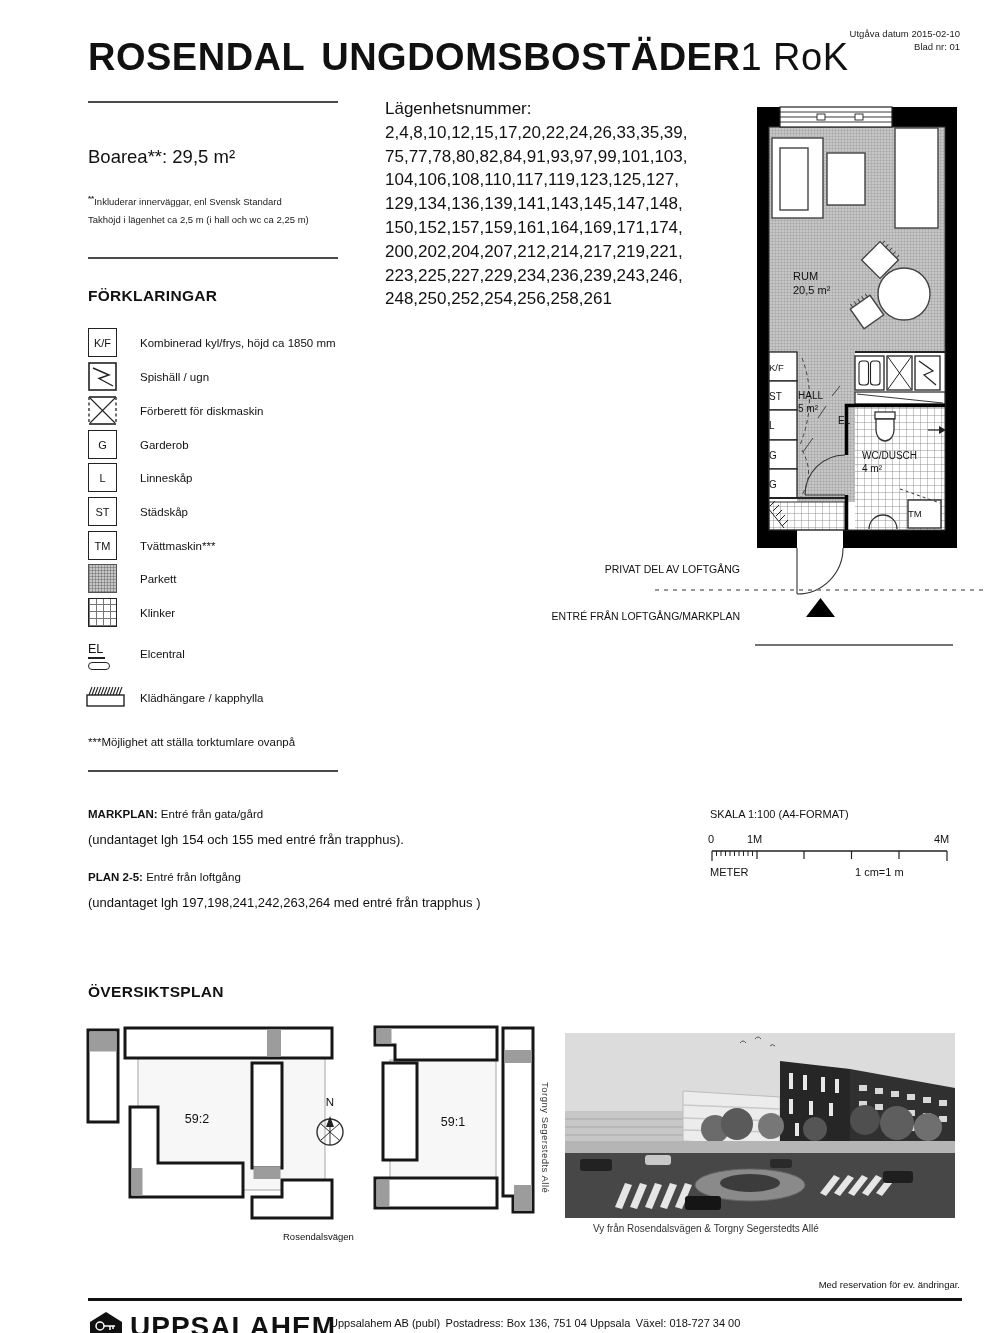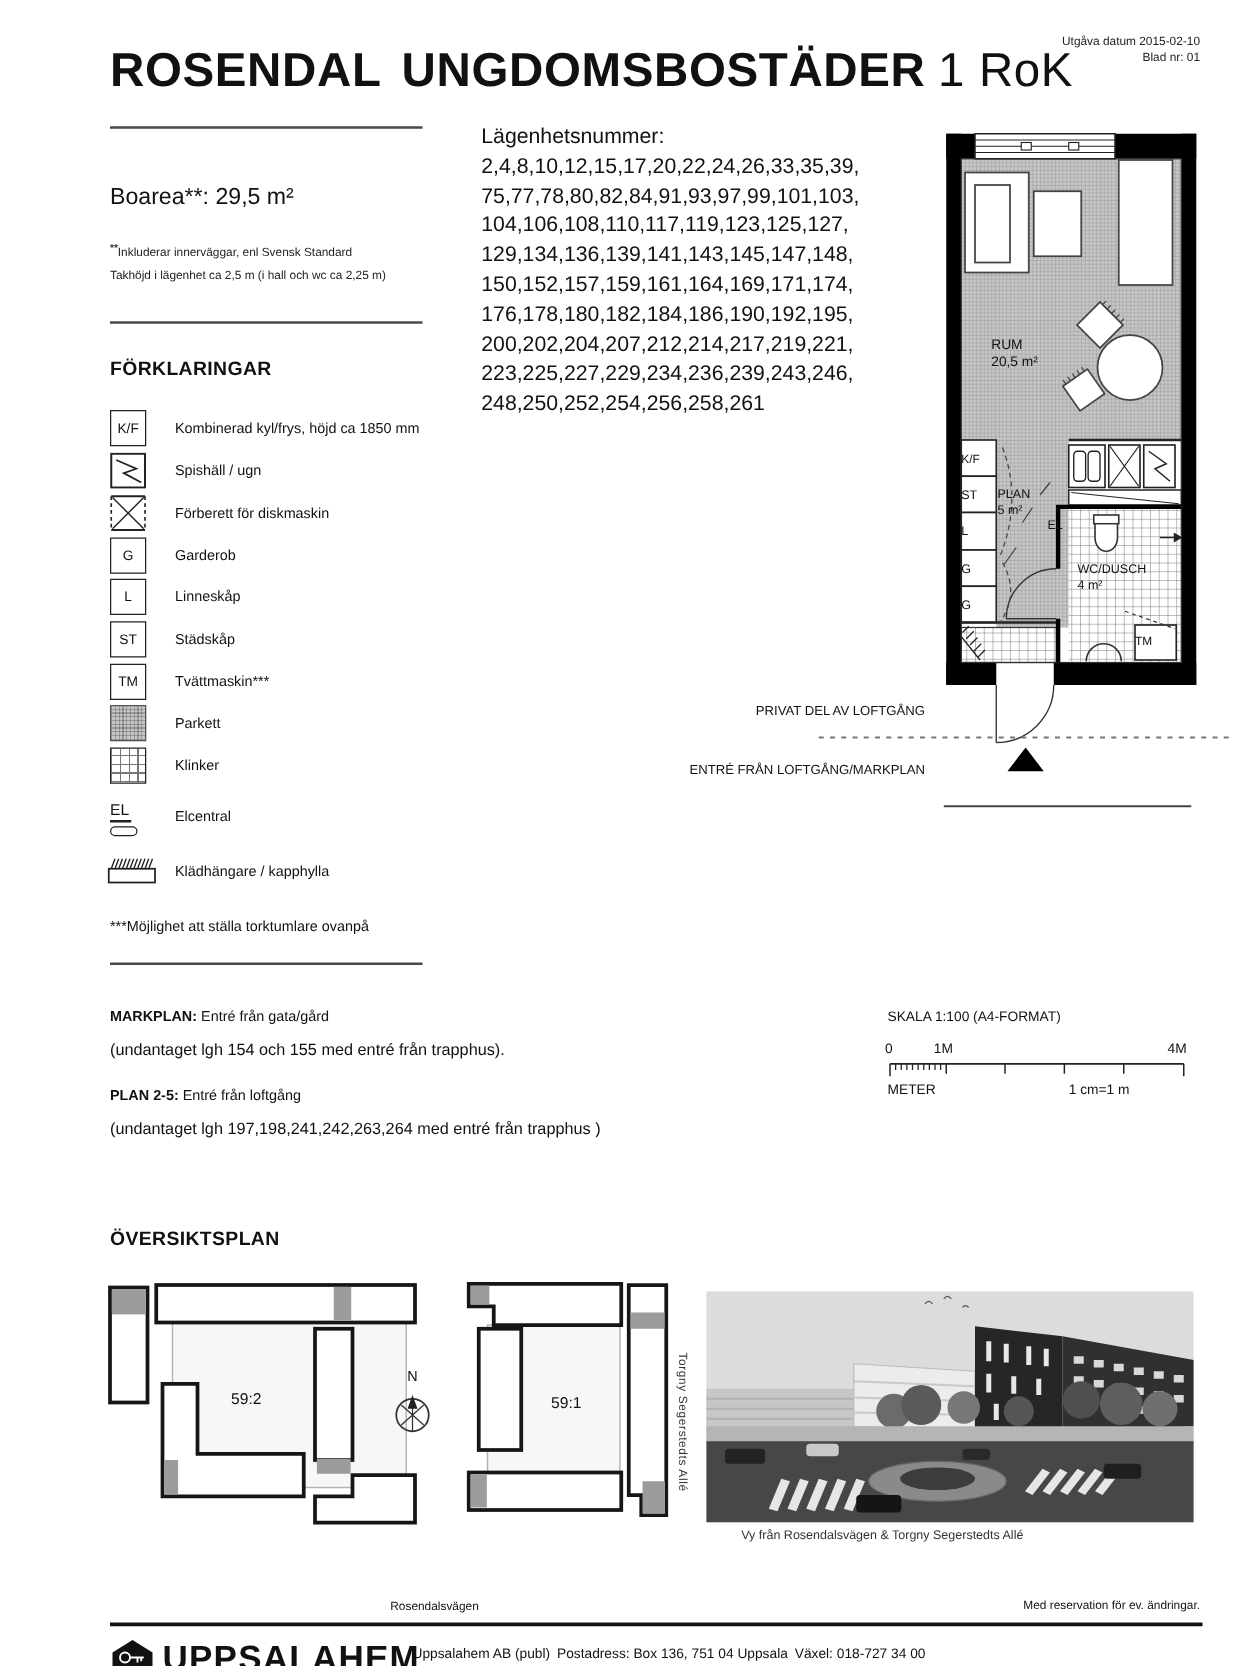"1 RoK" .title .rok { margin-left: 10px -> none }
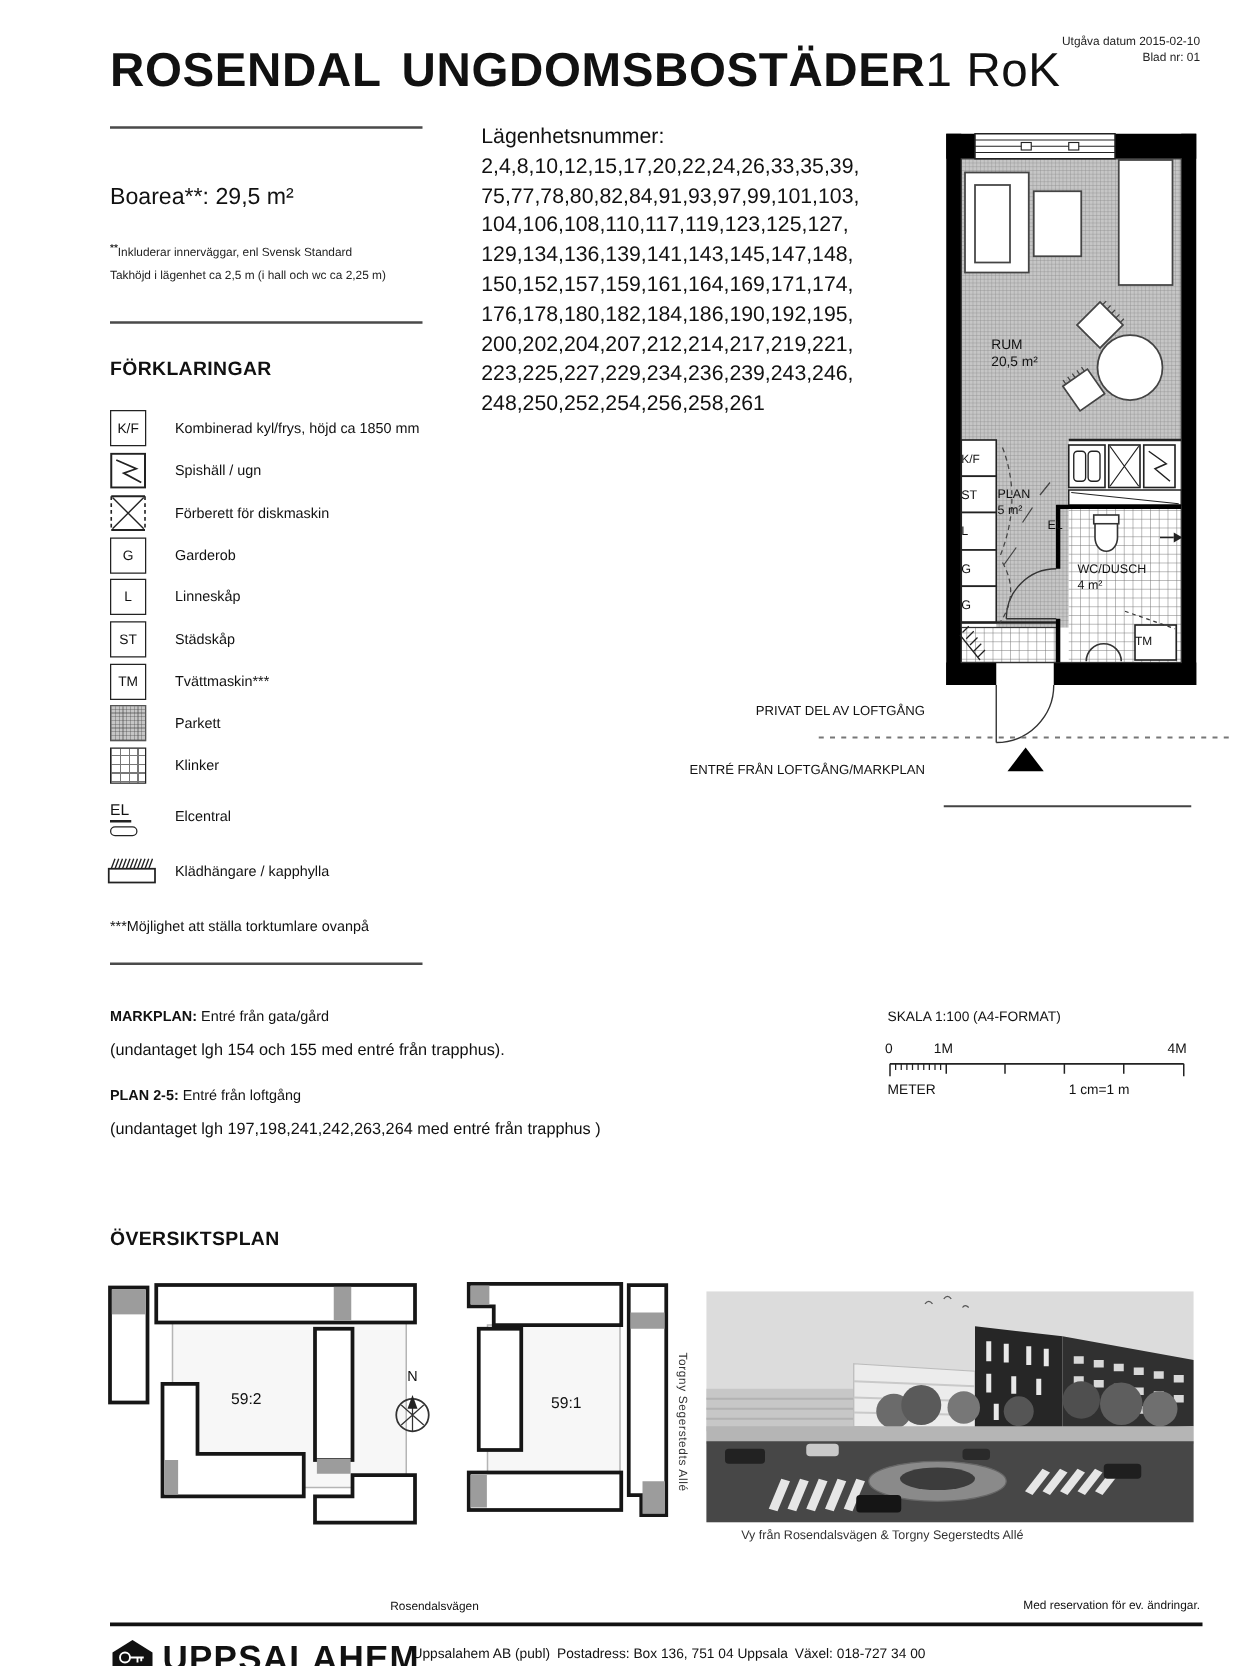"176,178,180,182,184,186,190,192,195," div { html: <div>176,178,180,182,184,186,190,192,195,</div> -> none }
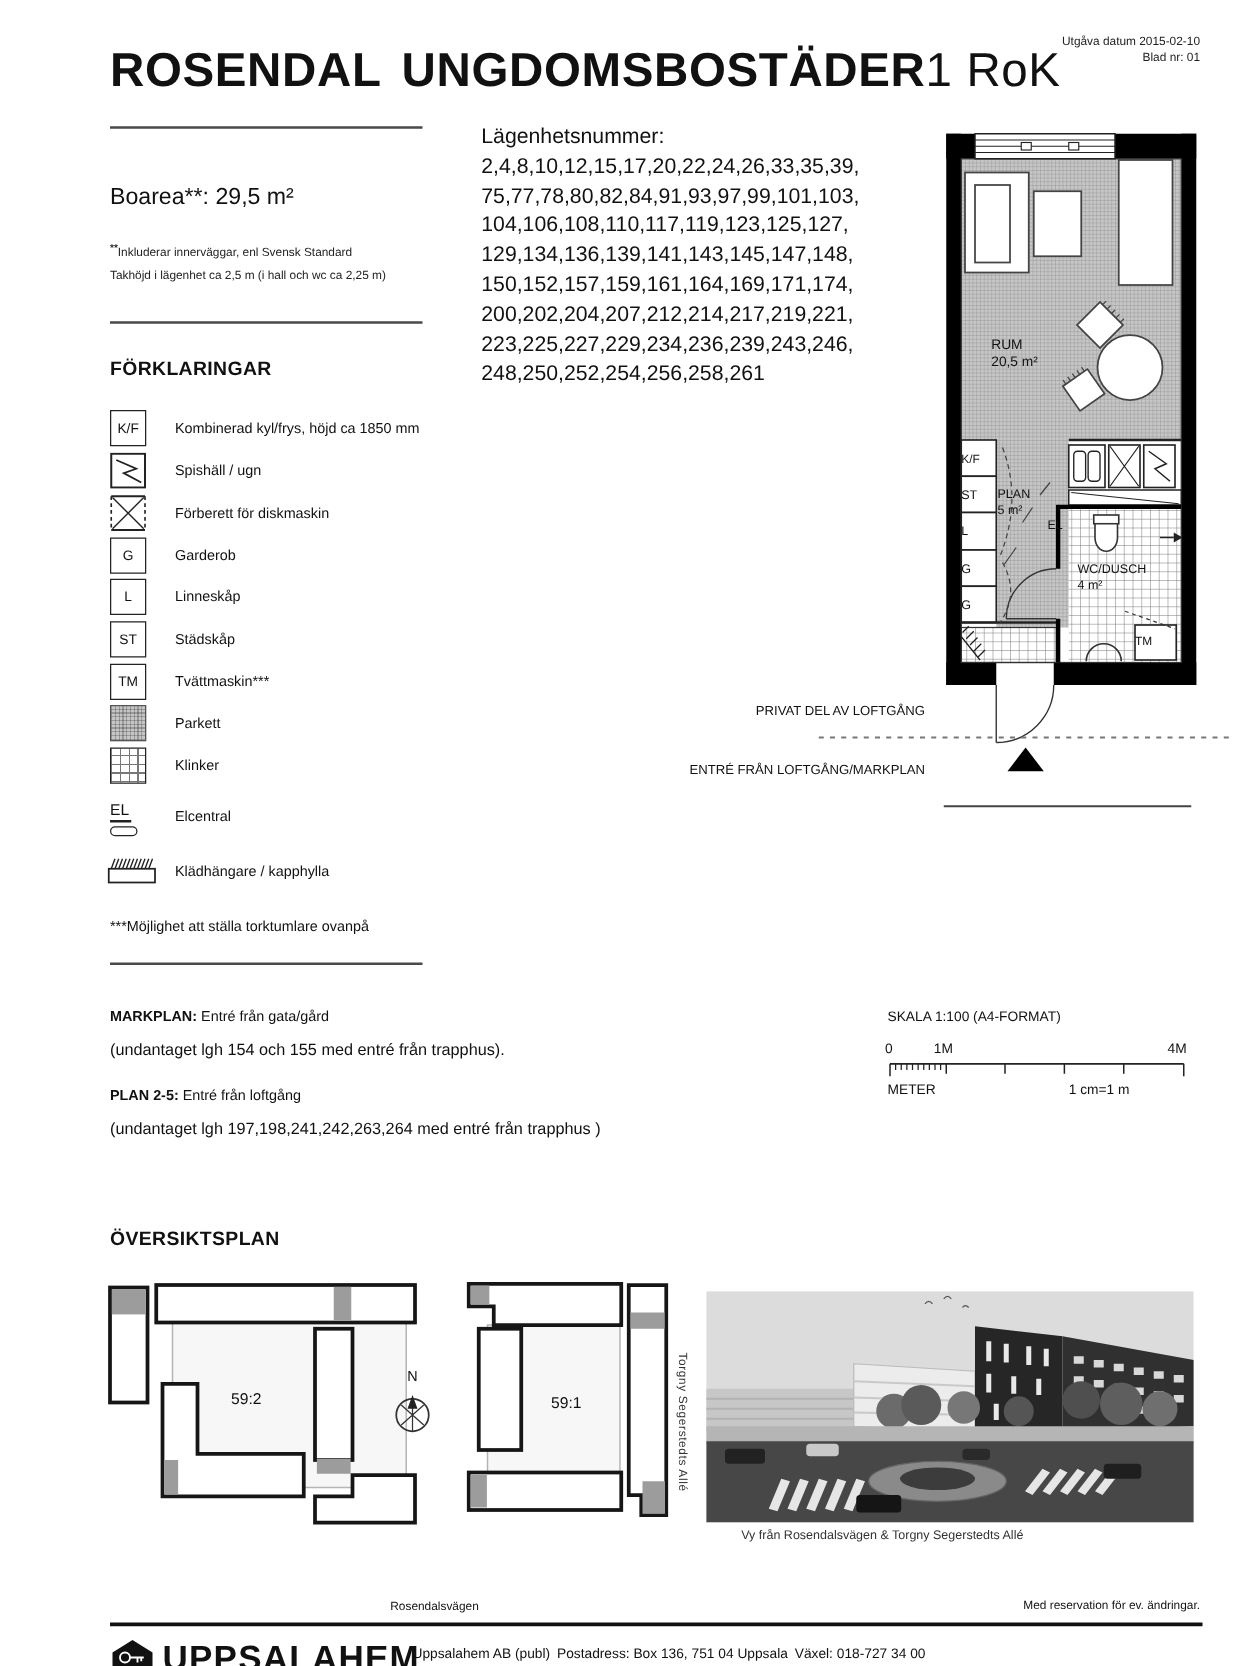"PLAN" div { text: PLAN -> HALL }
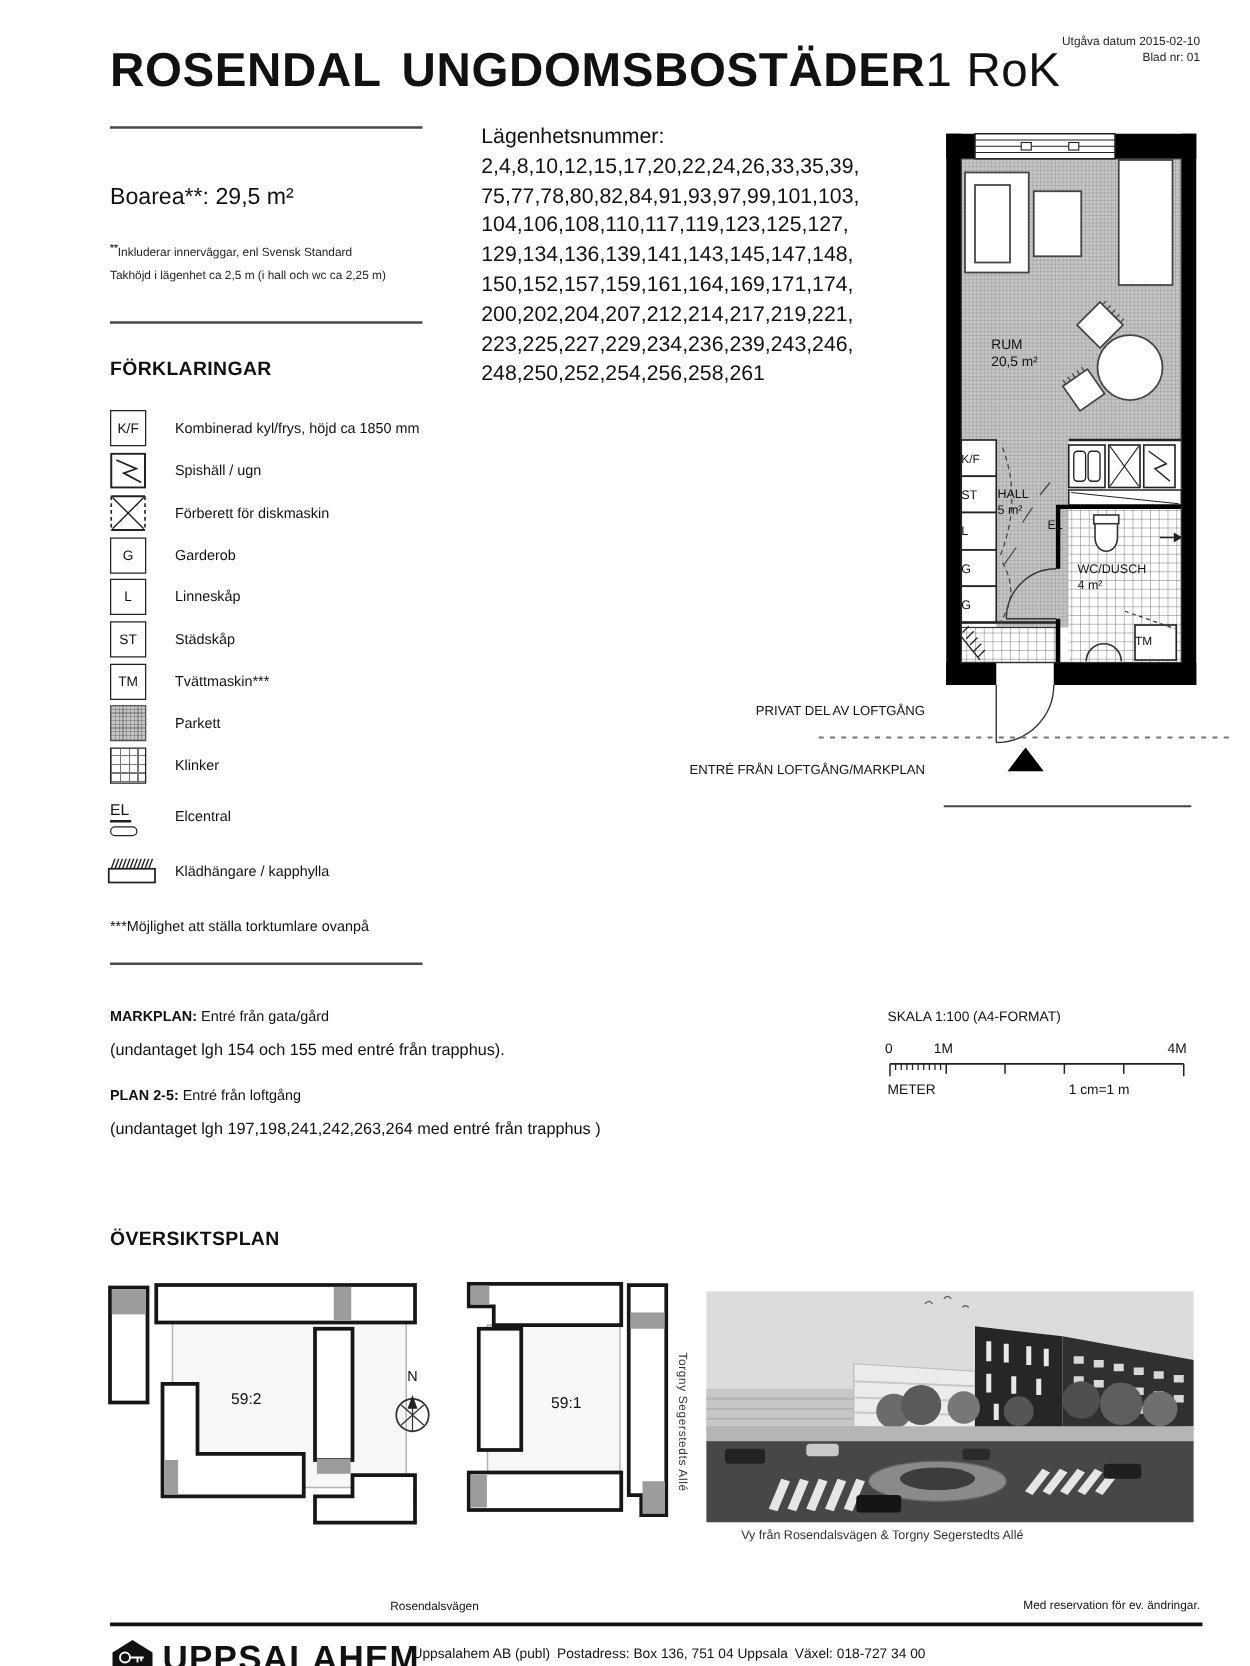"Rosendalsvägen" div.abs { text-align: right -> left; top: 1280px -> 1231px }
